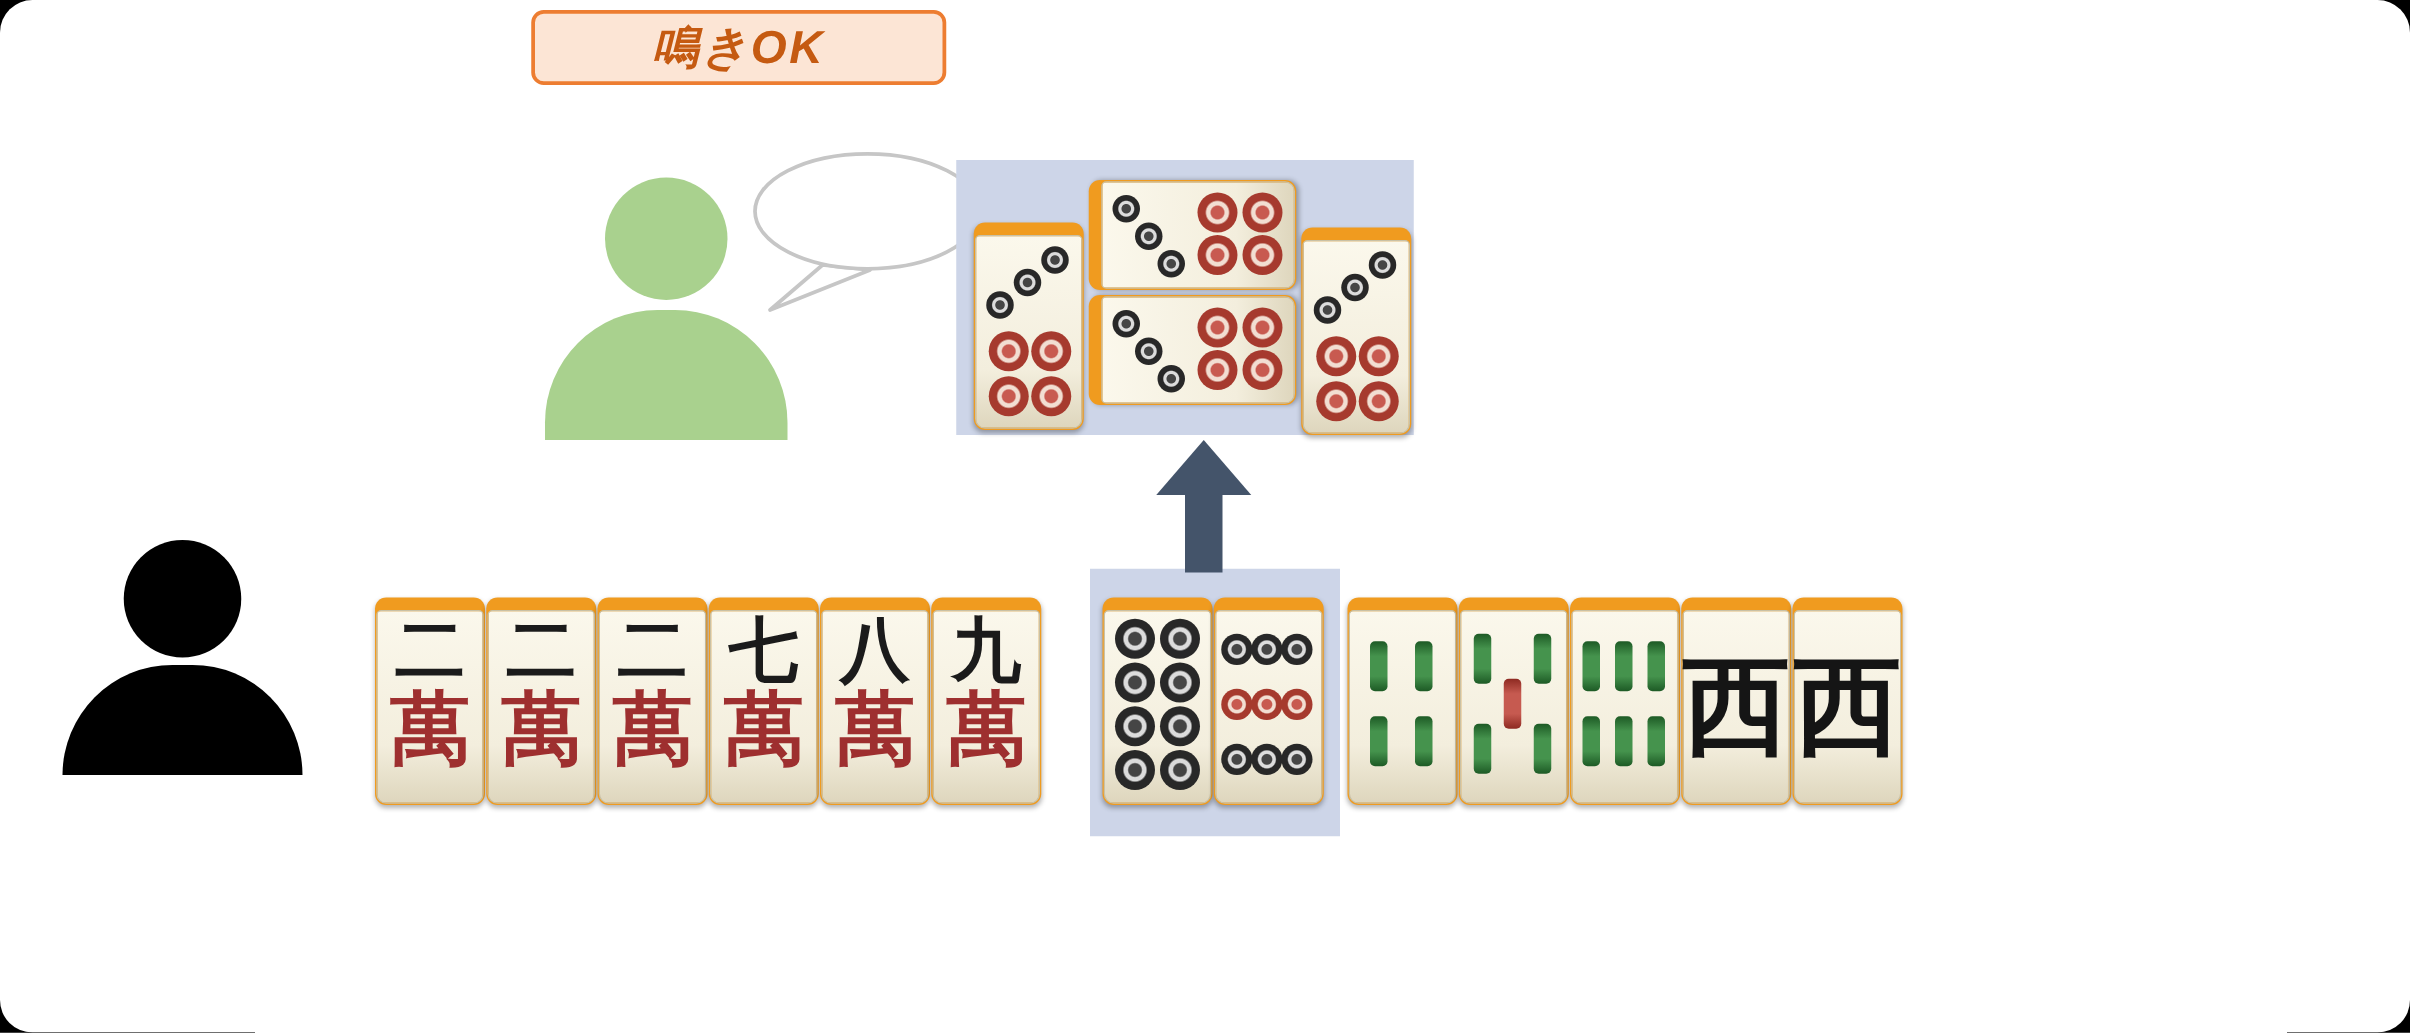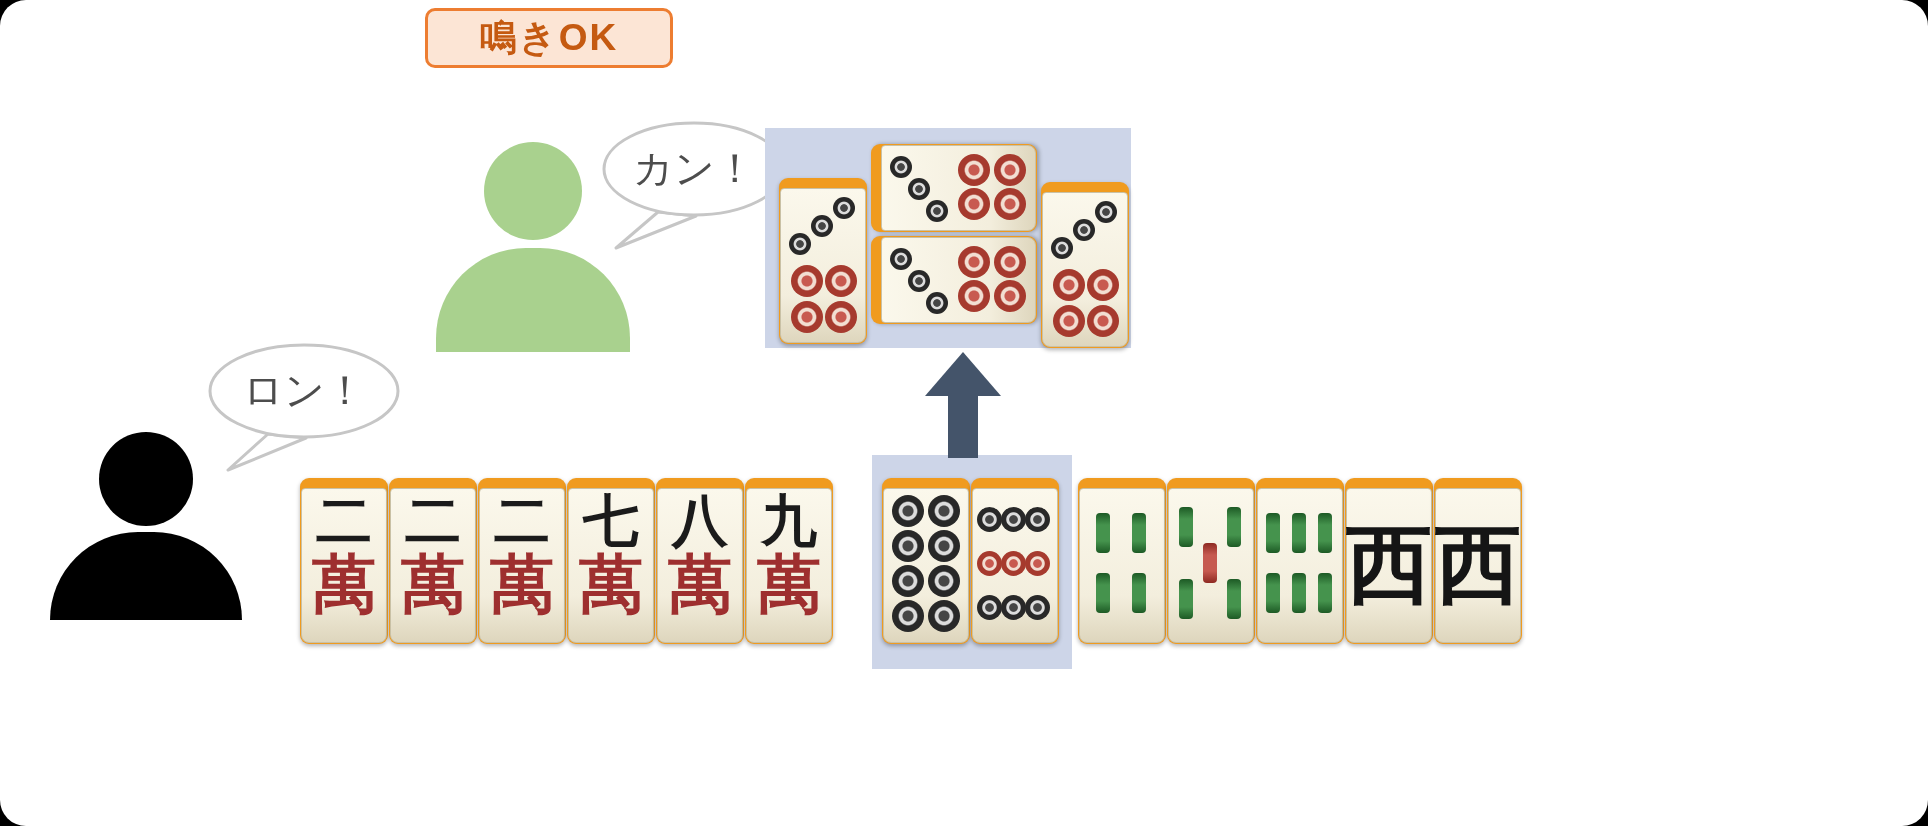"鳴きOK" .badge-naki { font-style: none -> italic; width: 248px -> 332px }
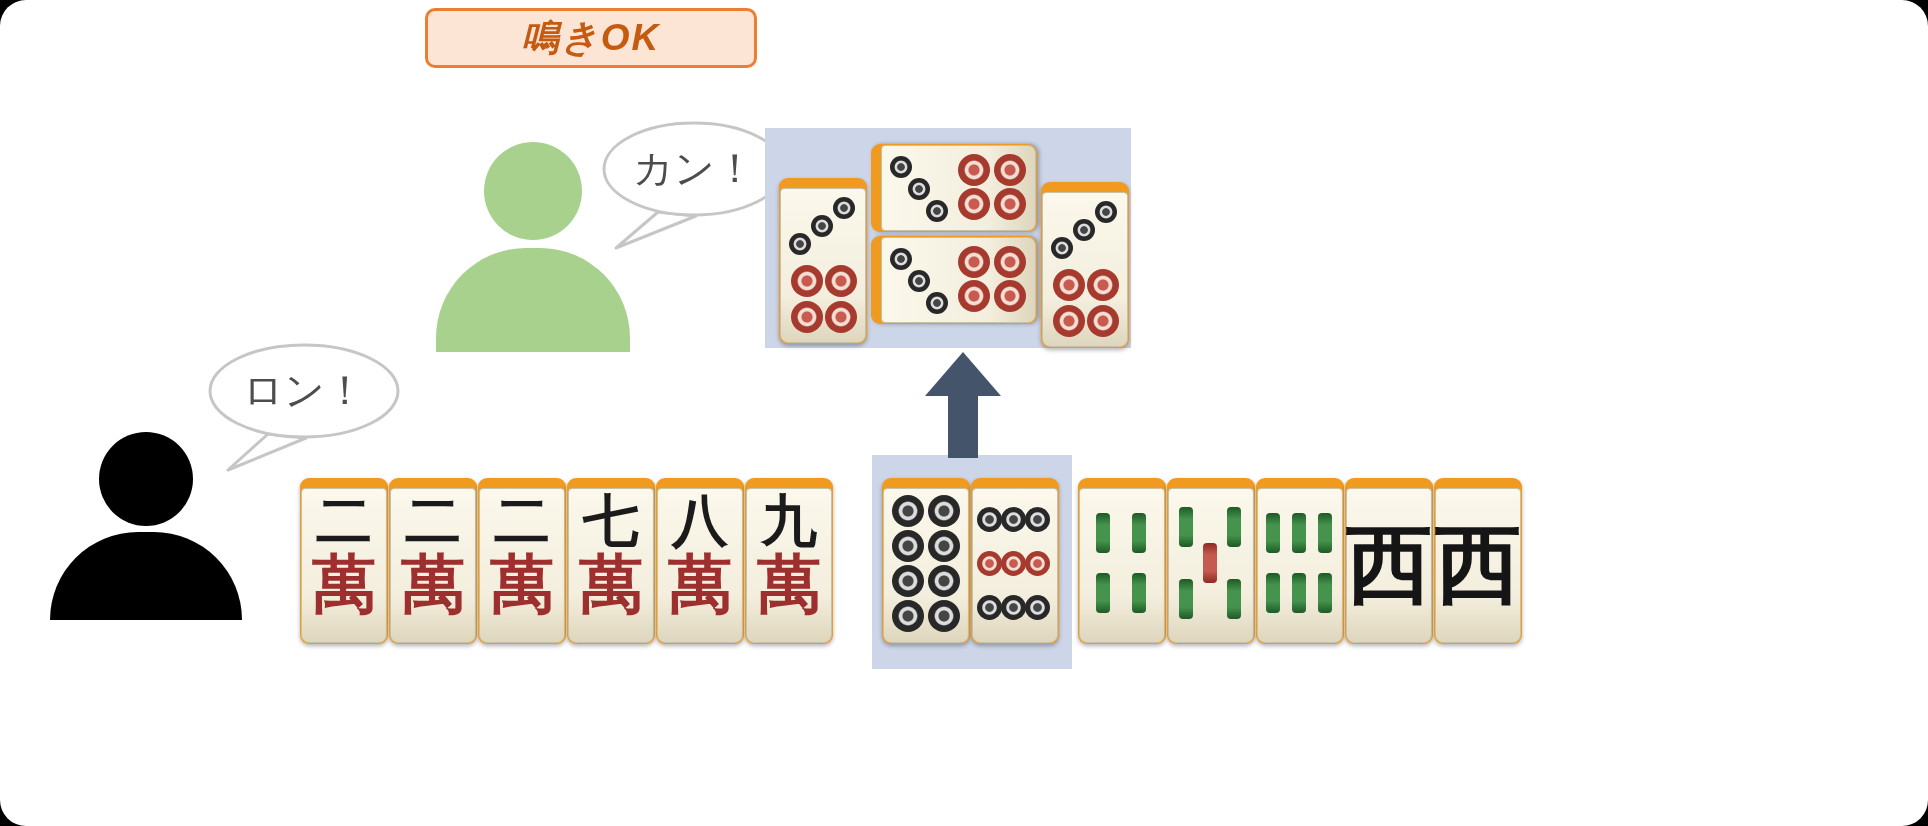"カン！" div.bubble-text { html: <div>カン！</div> -> none }
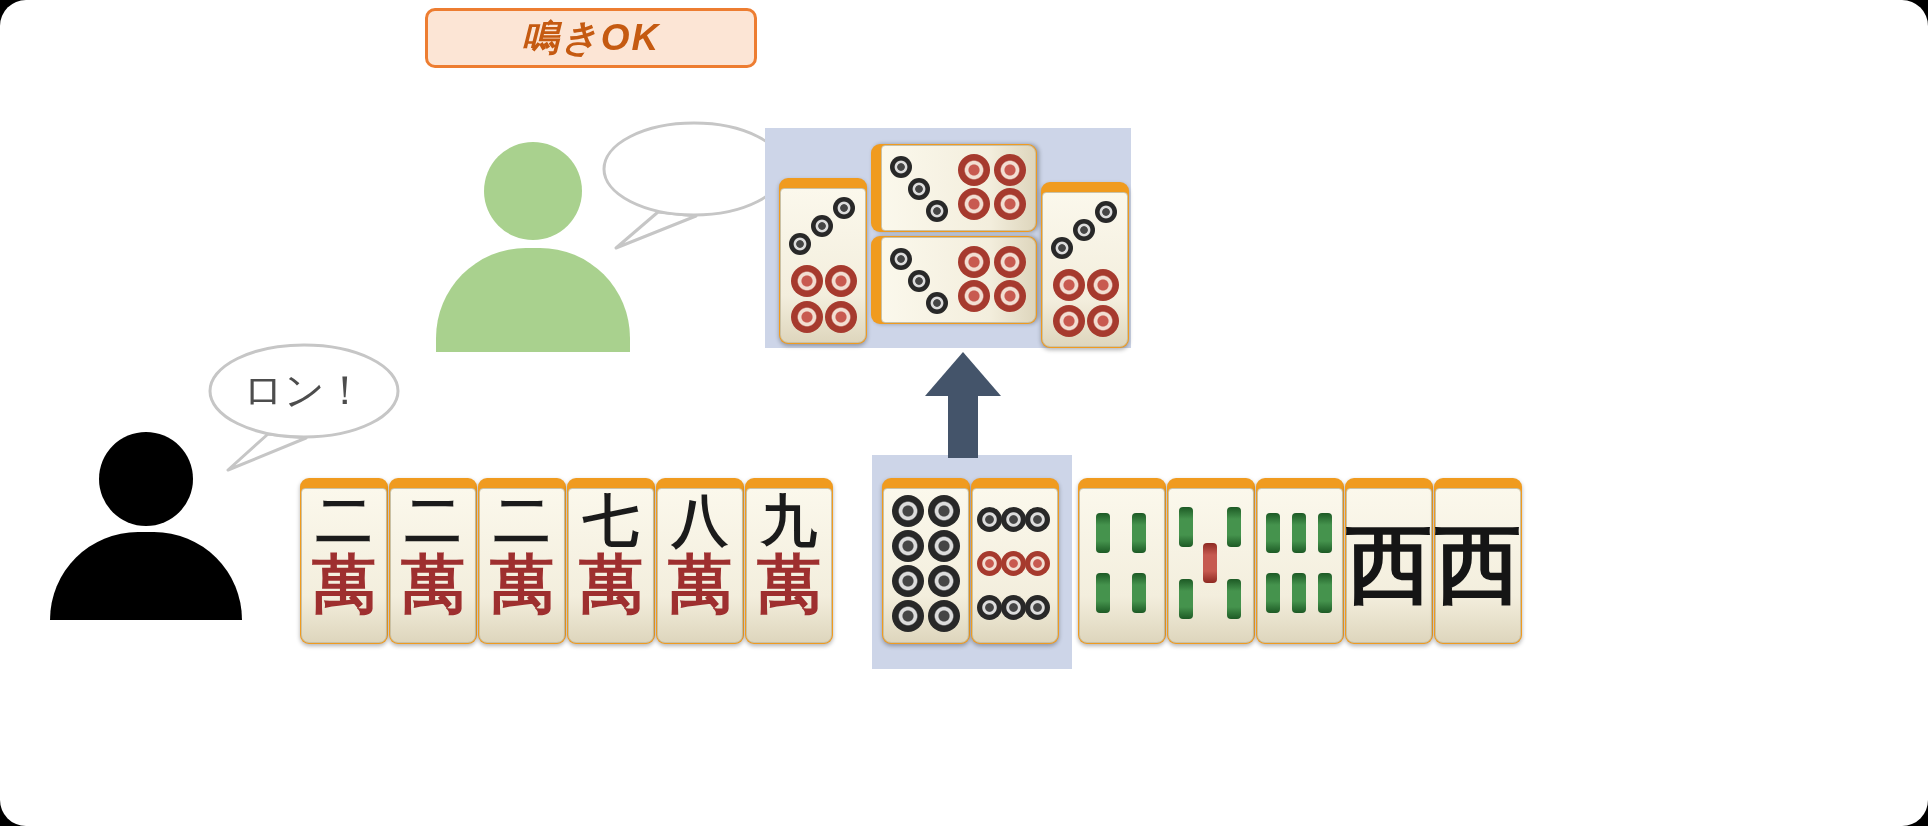"ロン！" div.bubble { html: <div> <svg> <path></path> <ellipse></ellipse> </svg> <div>ロン！</div> </div> -> none }
